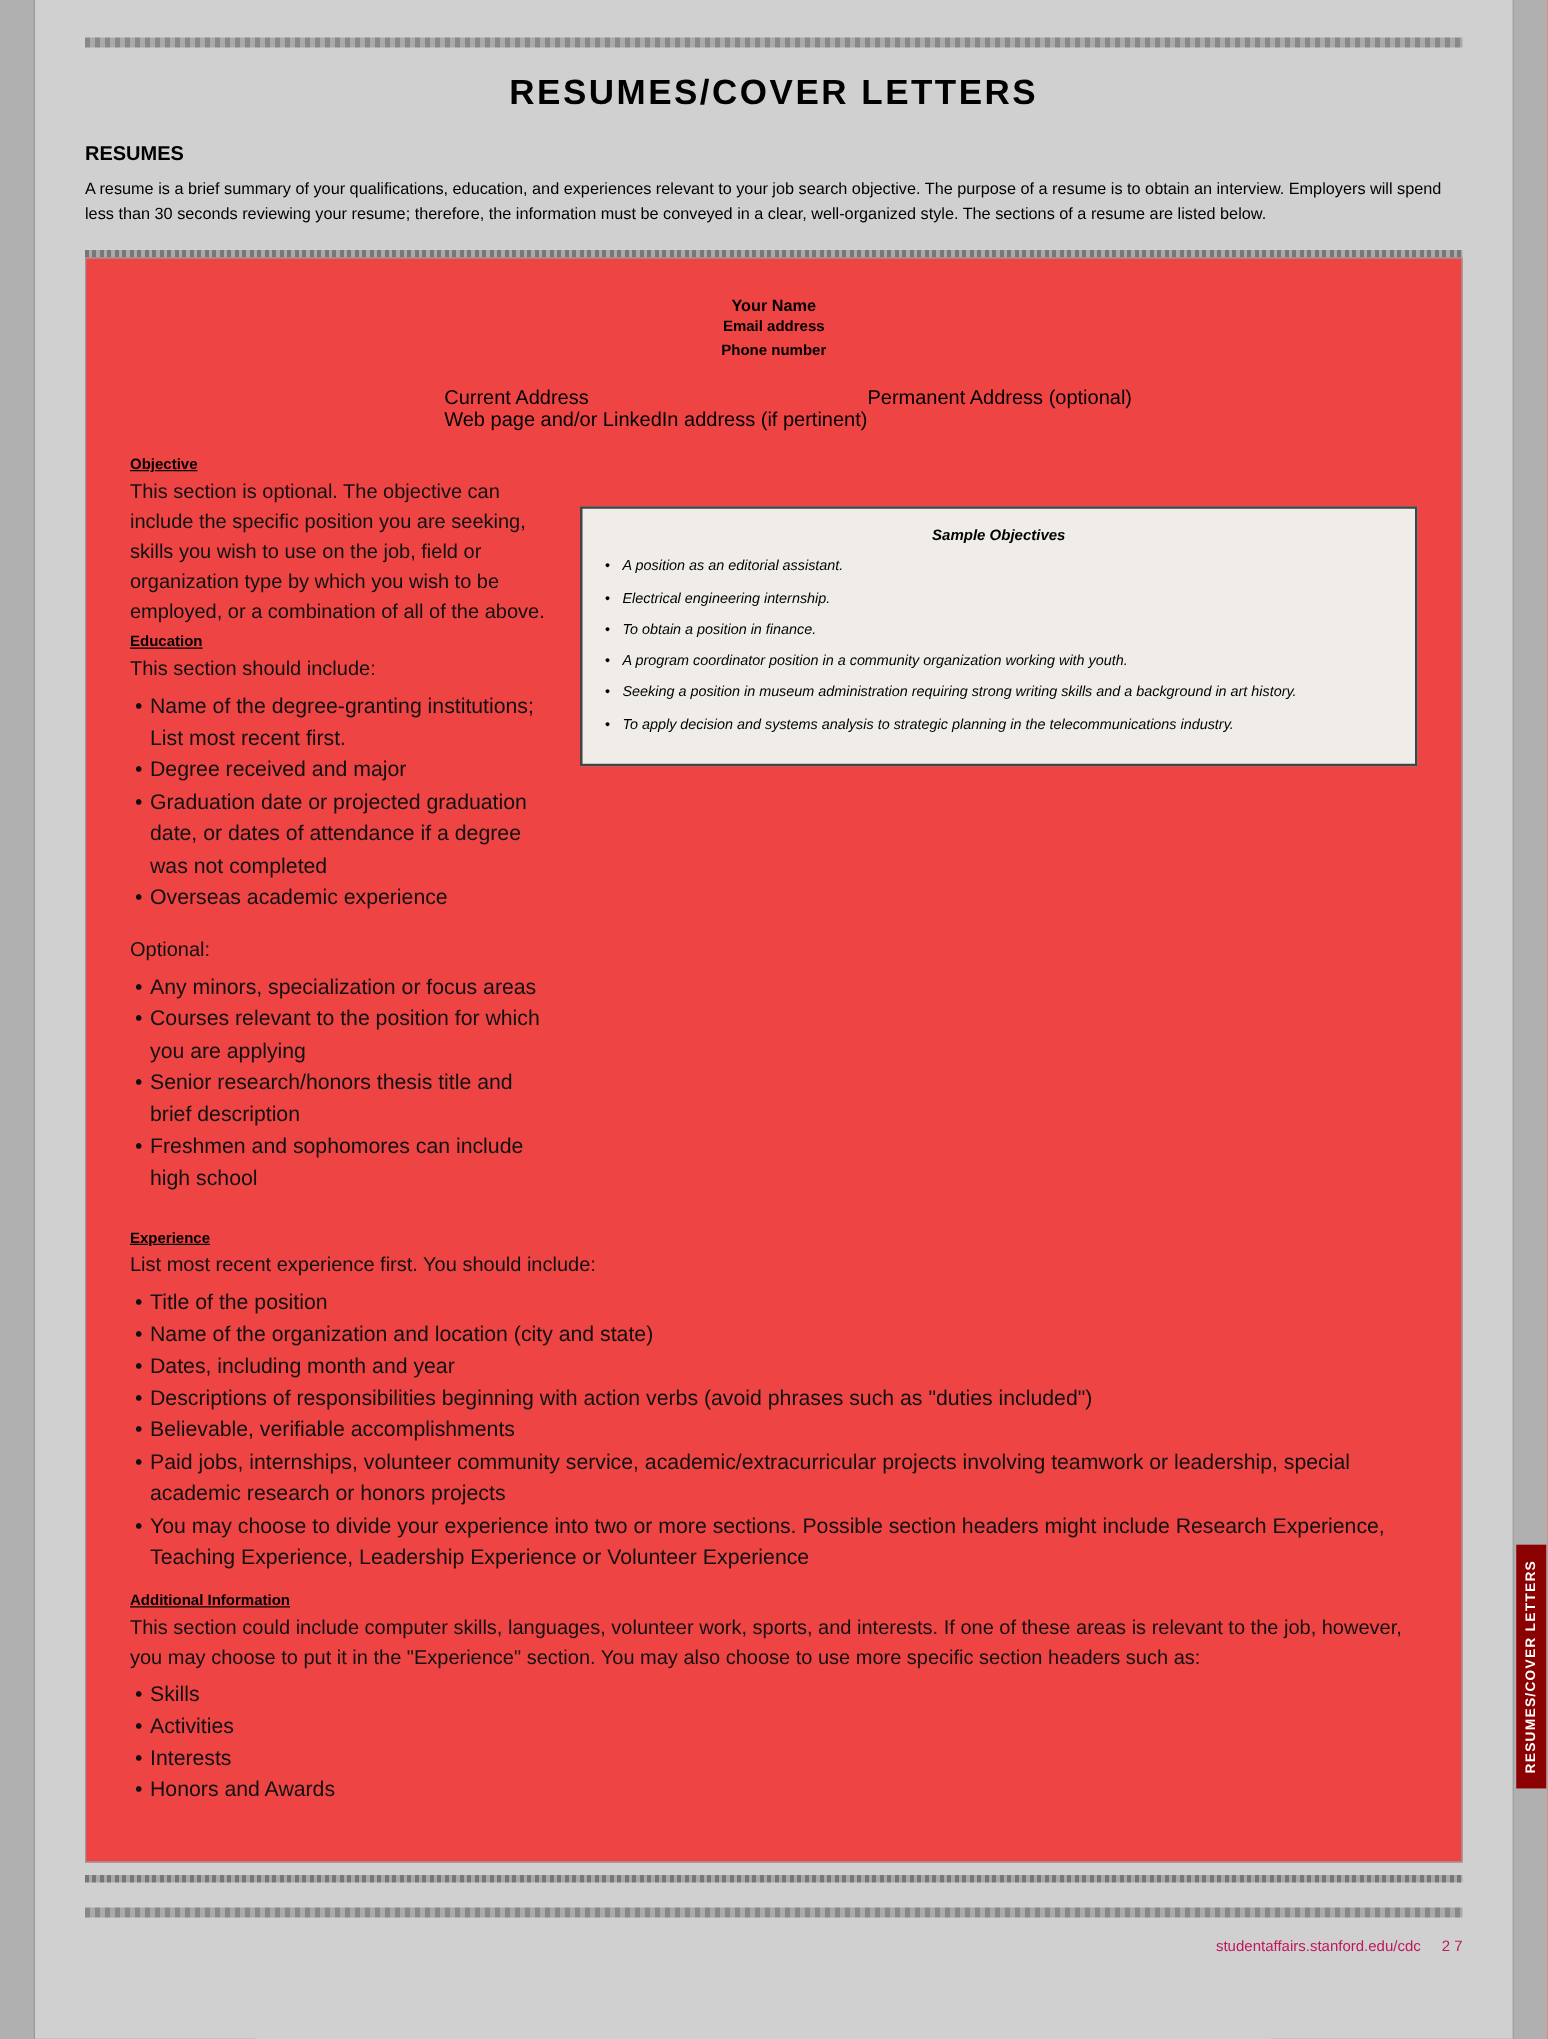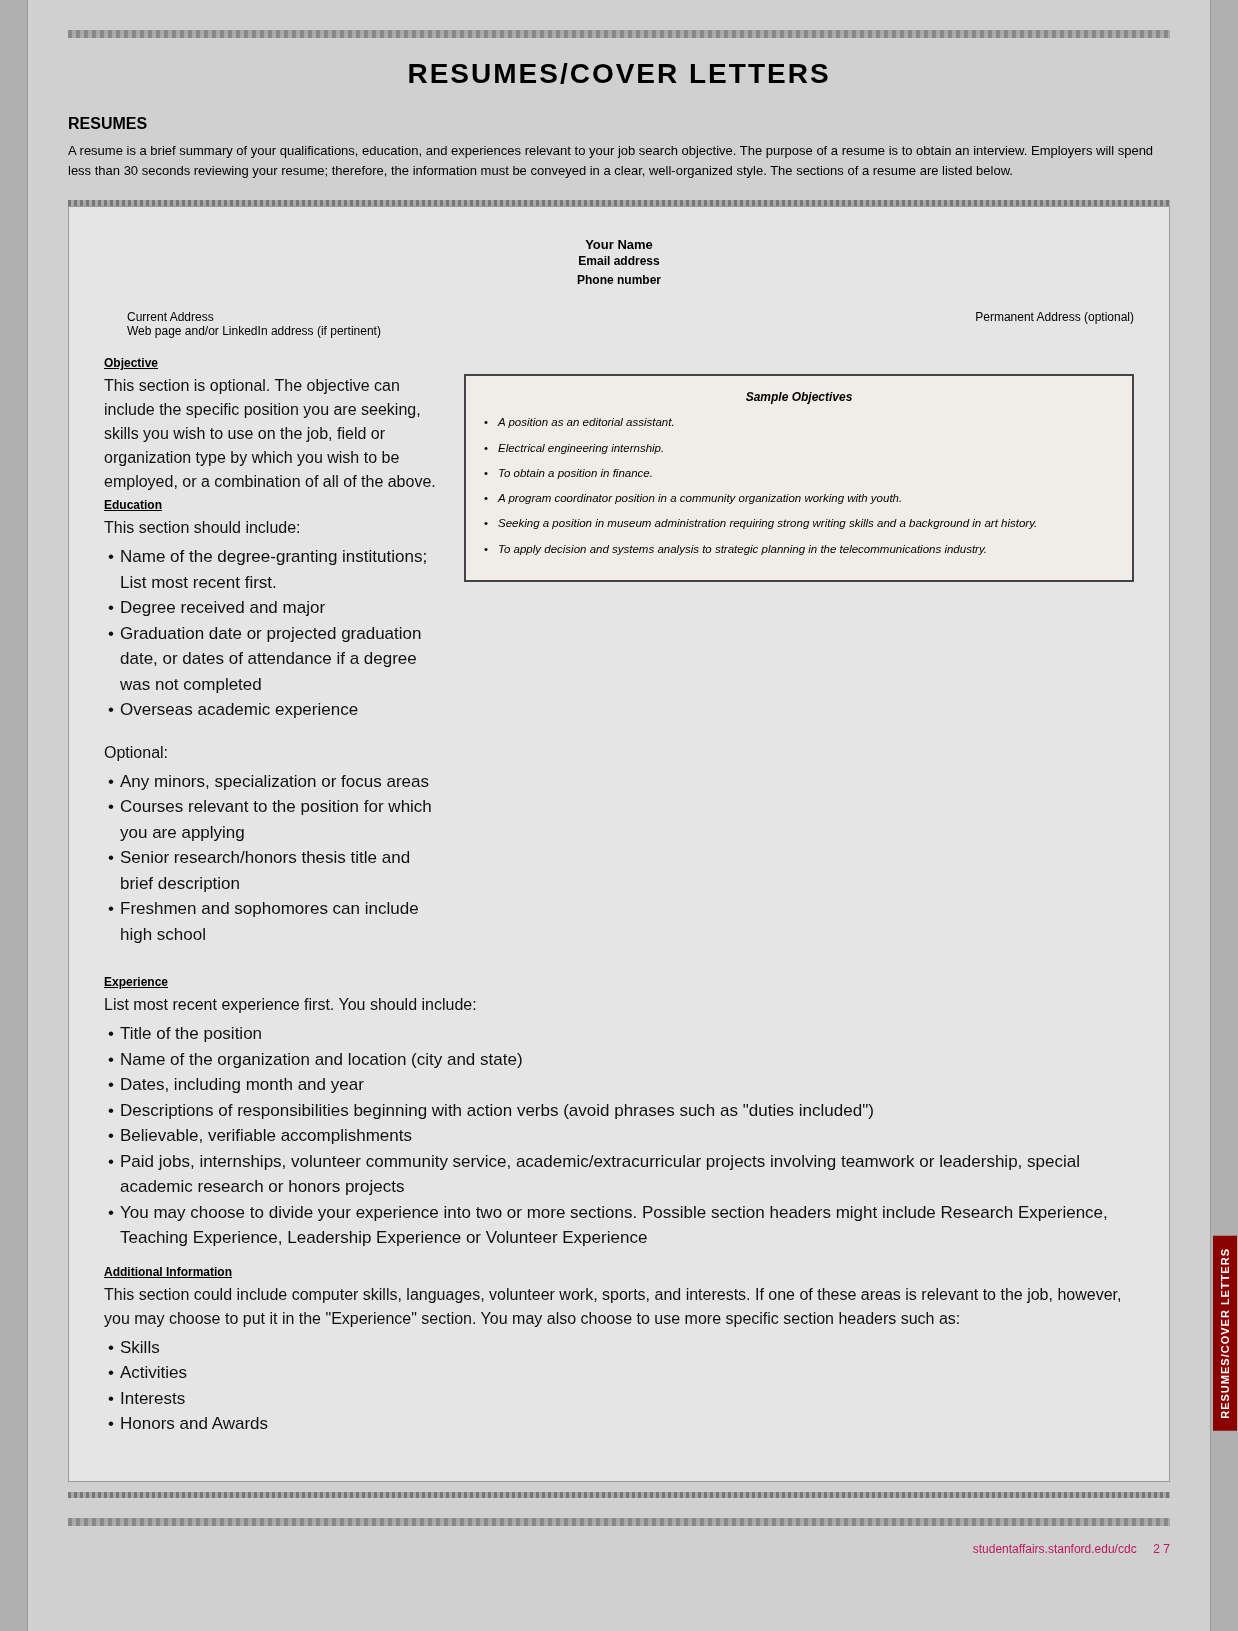"Your Name" .resume-doc { background: #e5e5e5 -> #ef4444 }
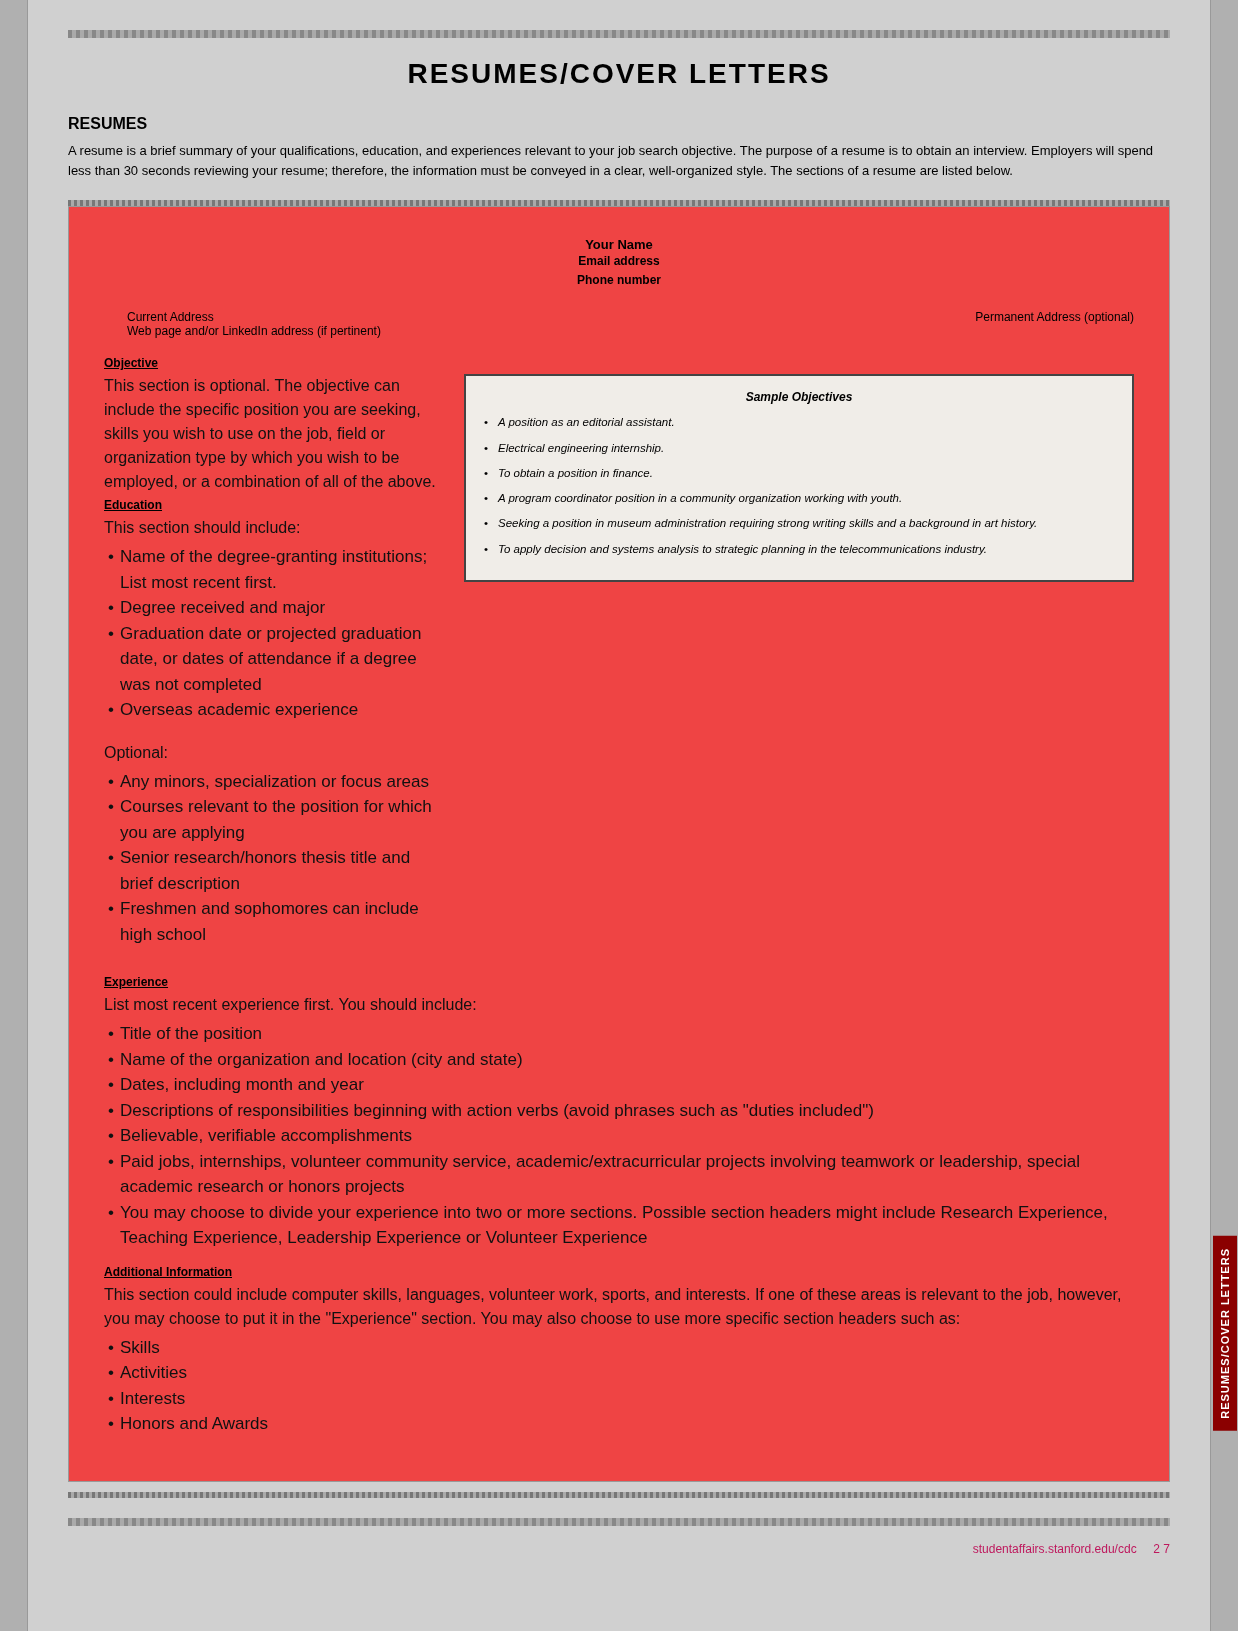"Current Address" .resume-addresses { font-size: 12px -> 16px; justify-content: space-between -> center }
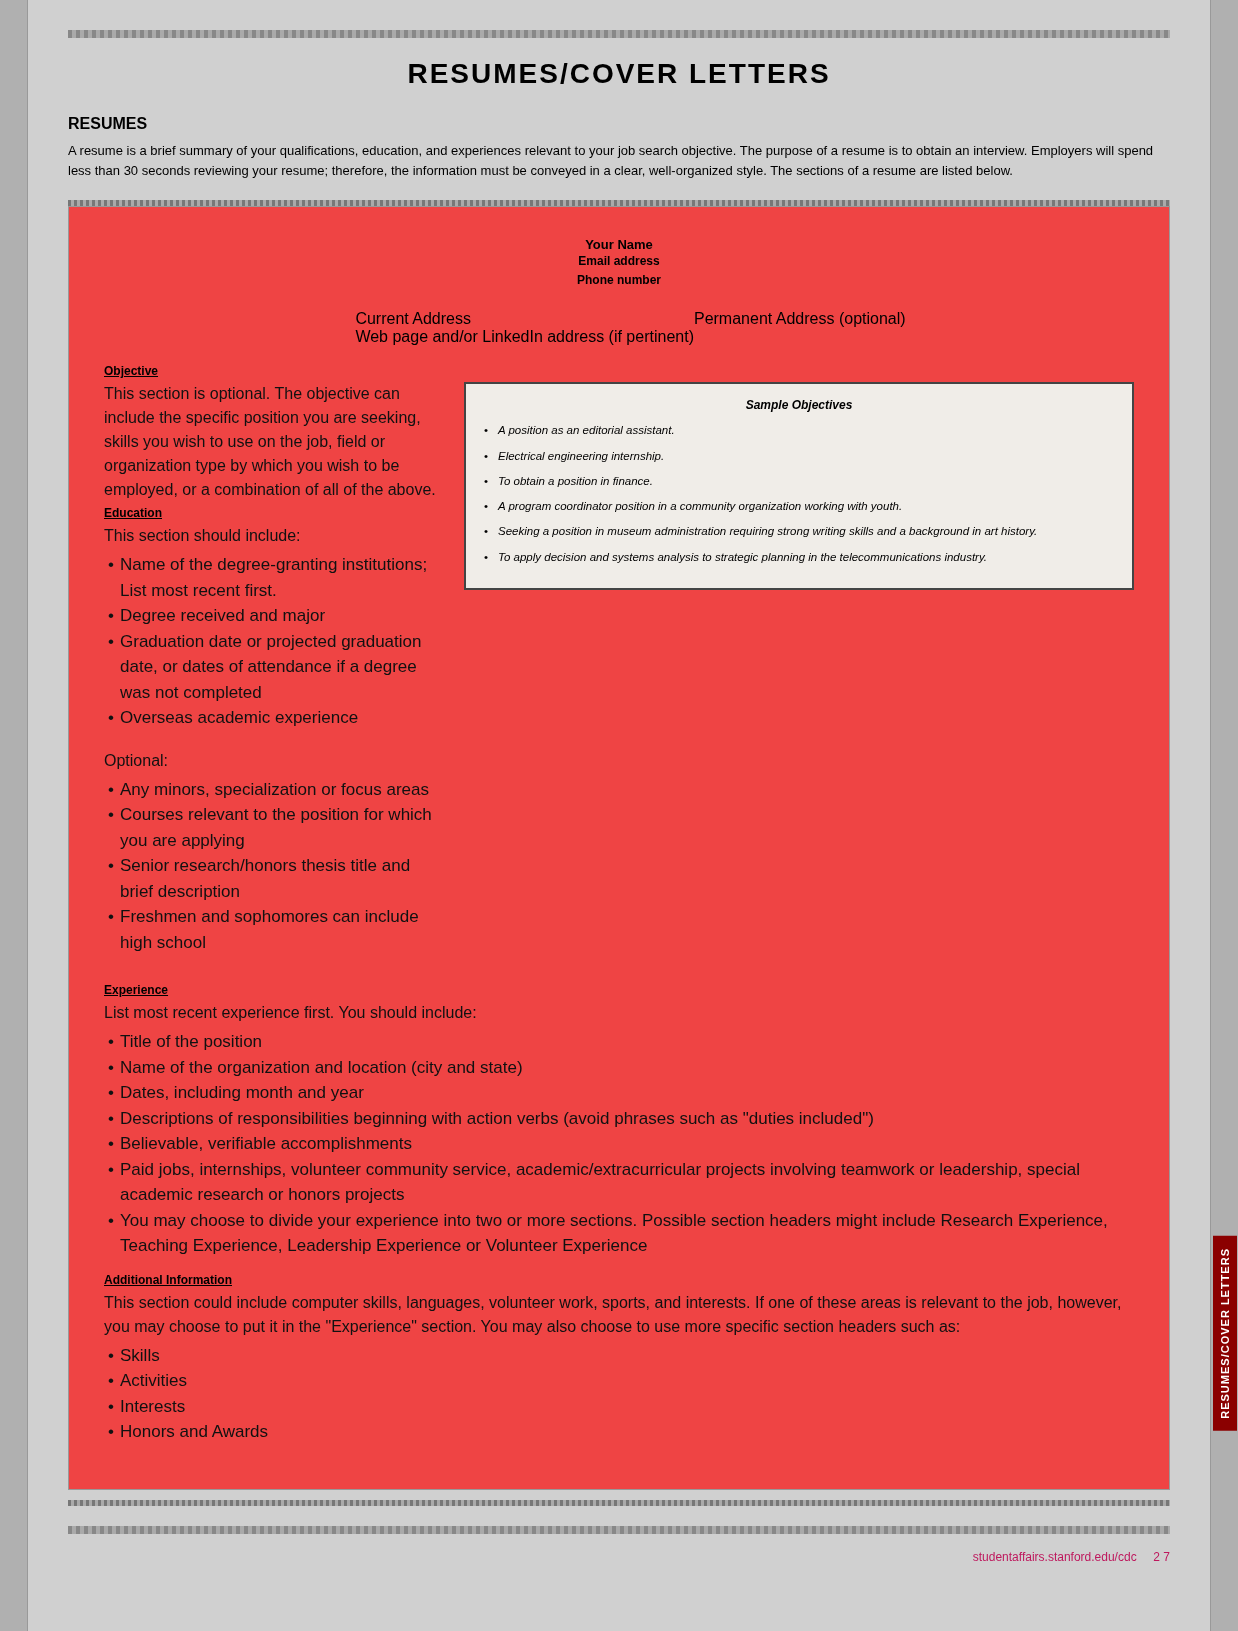"Sample Objectives" .resume-right-col { margin-top: none -> 23px }
